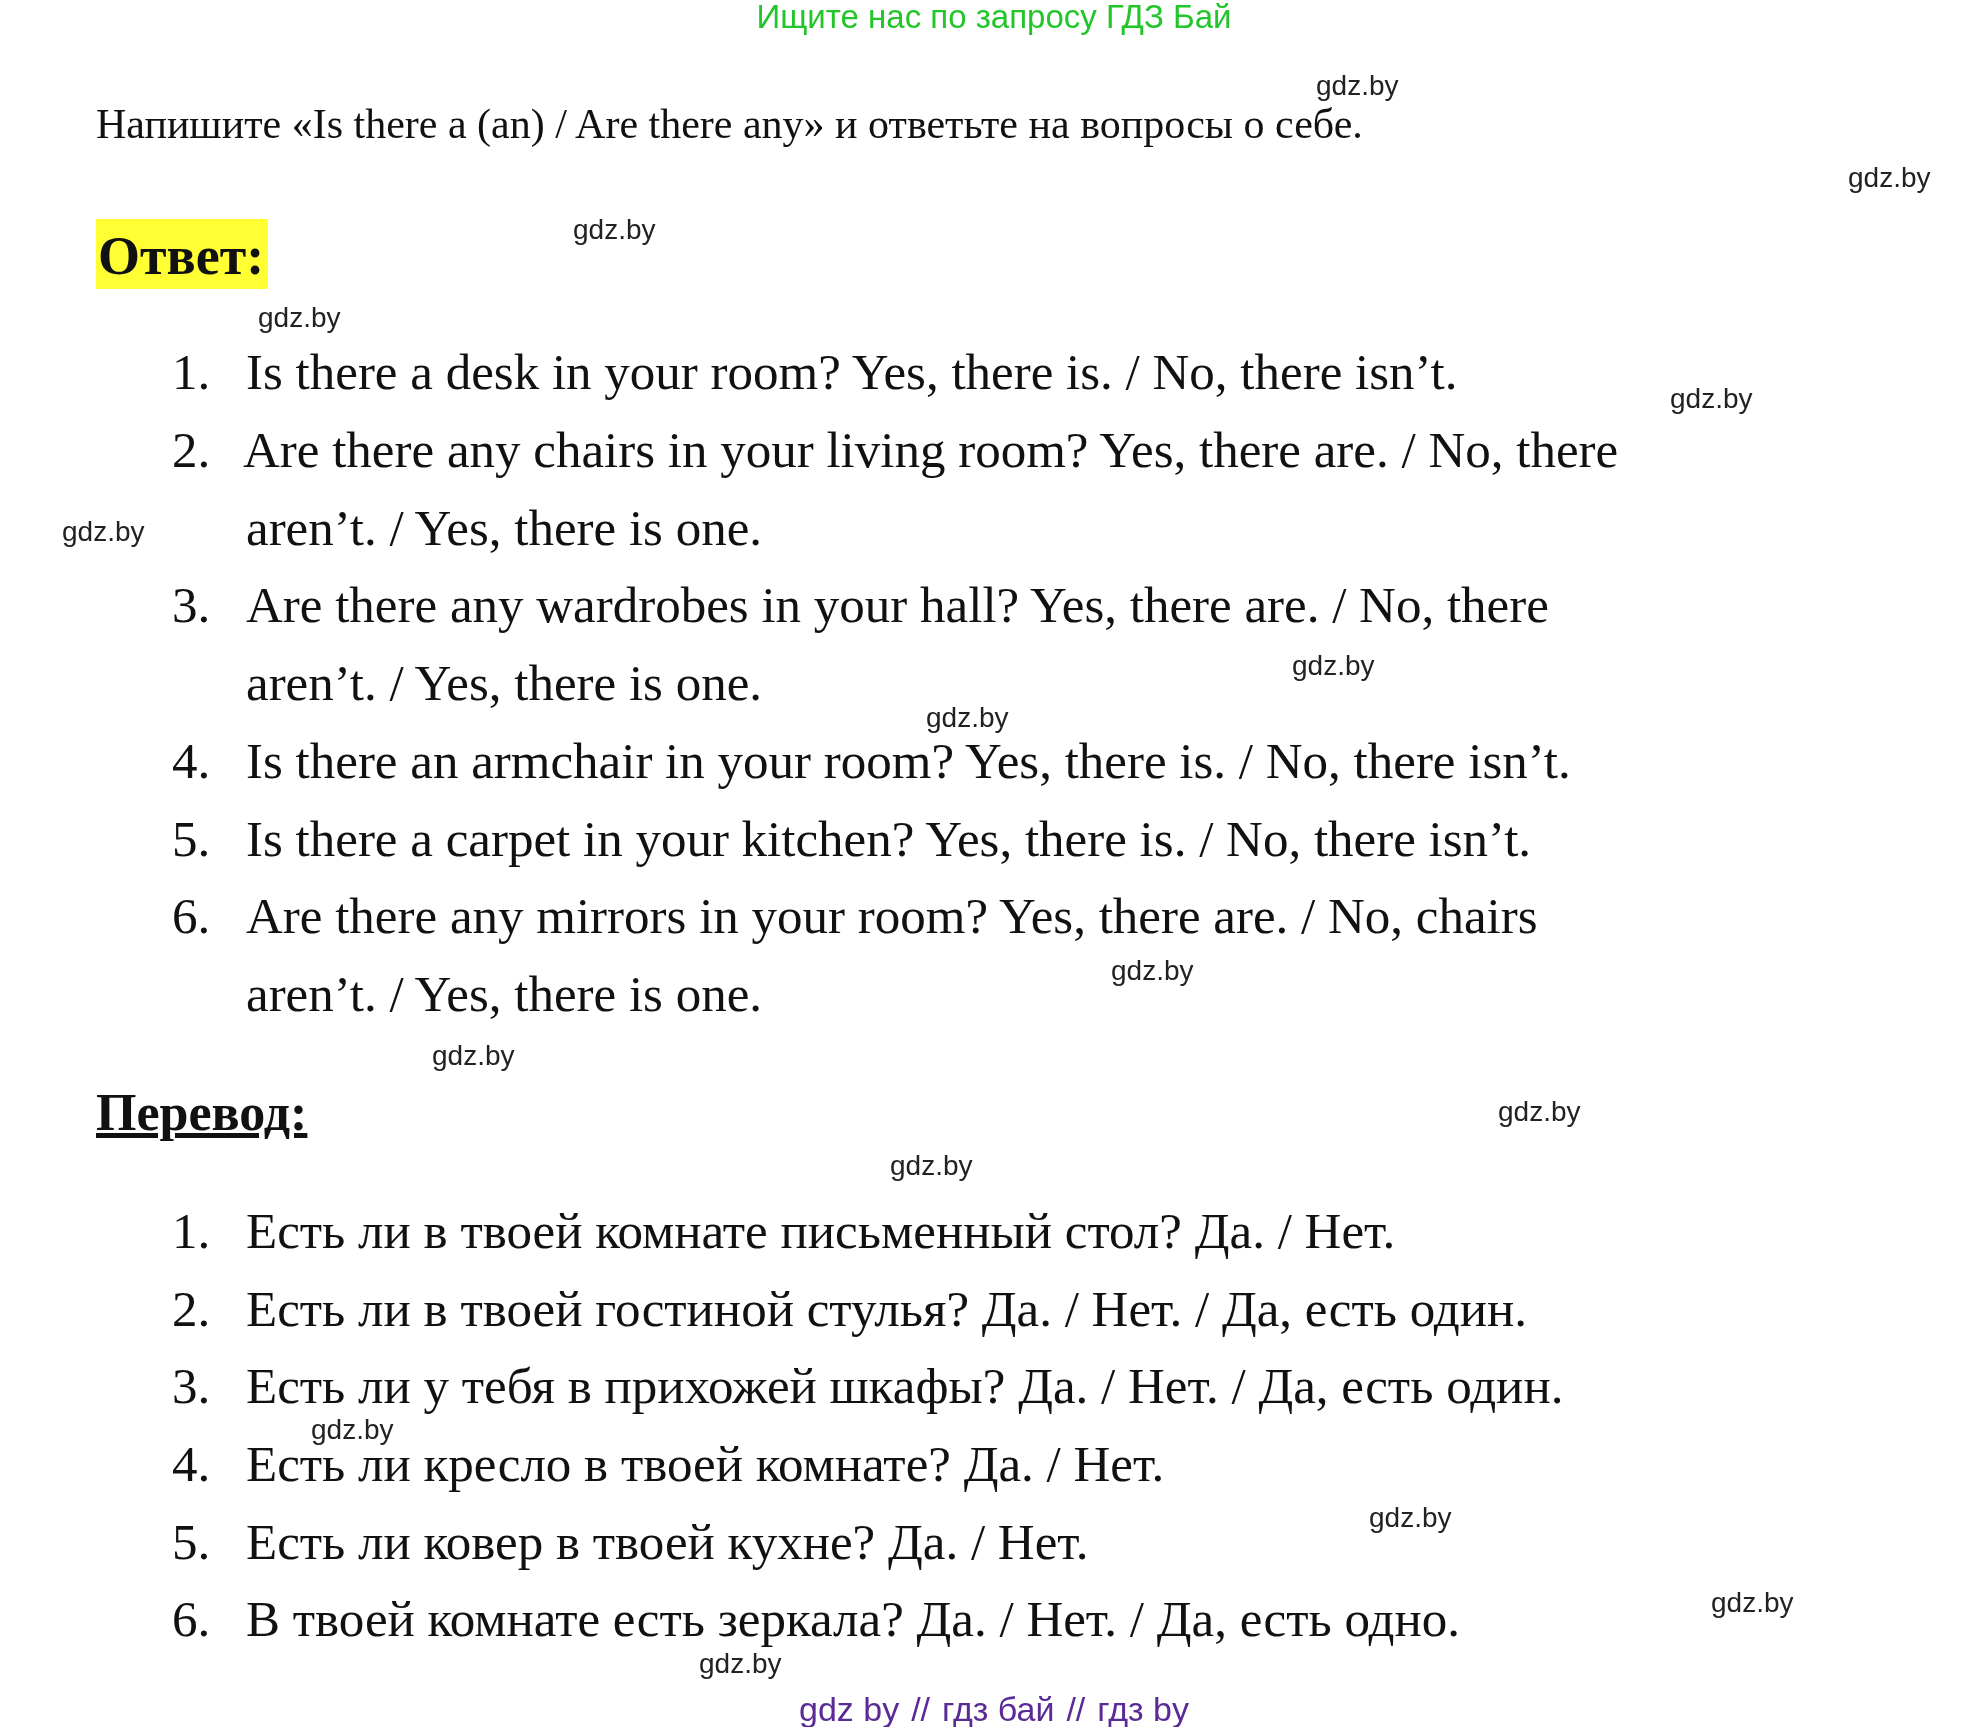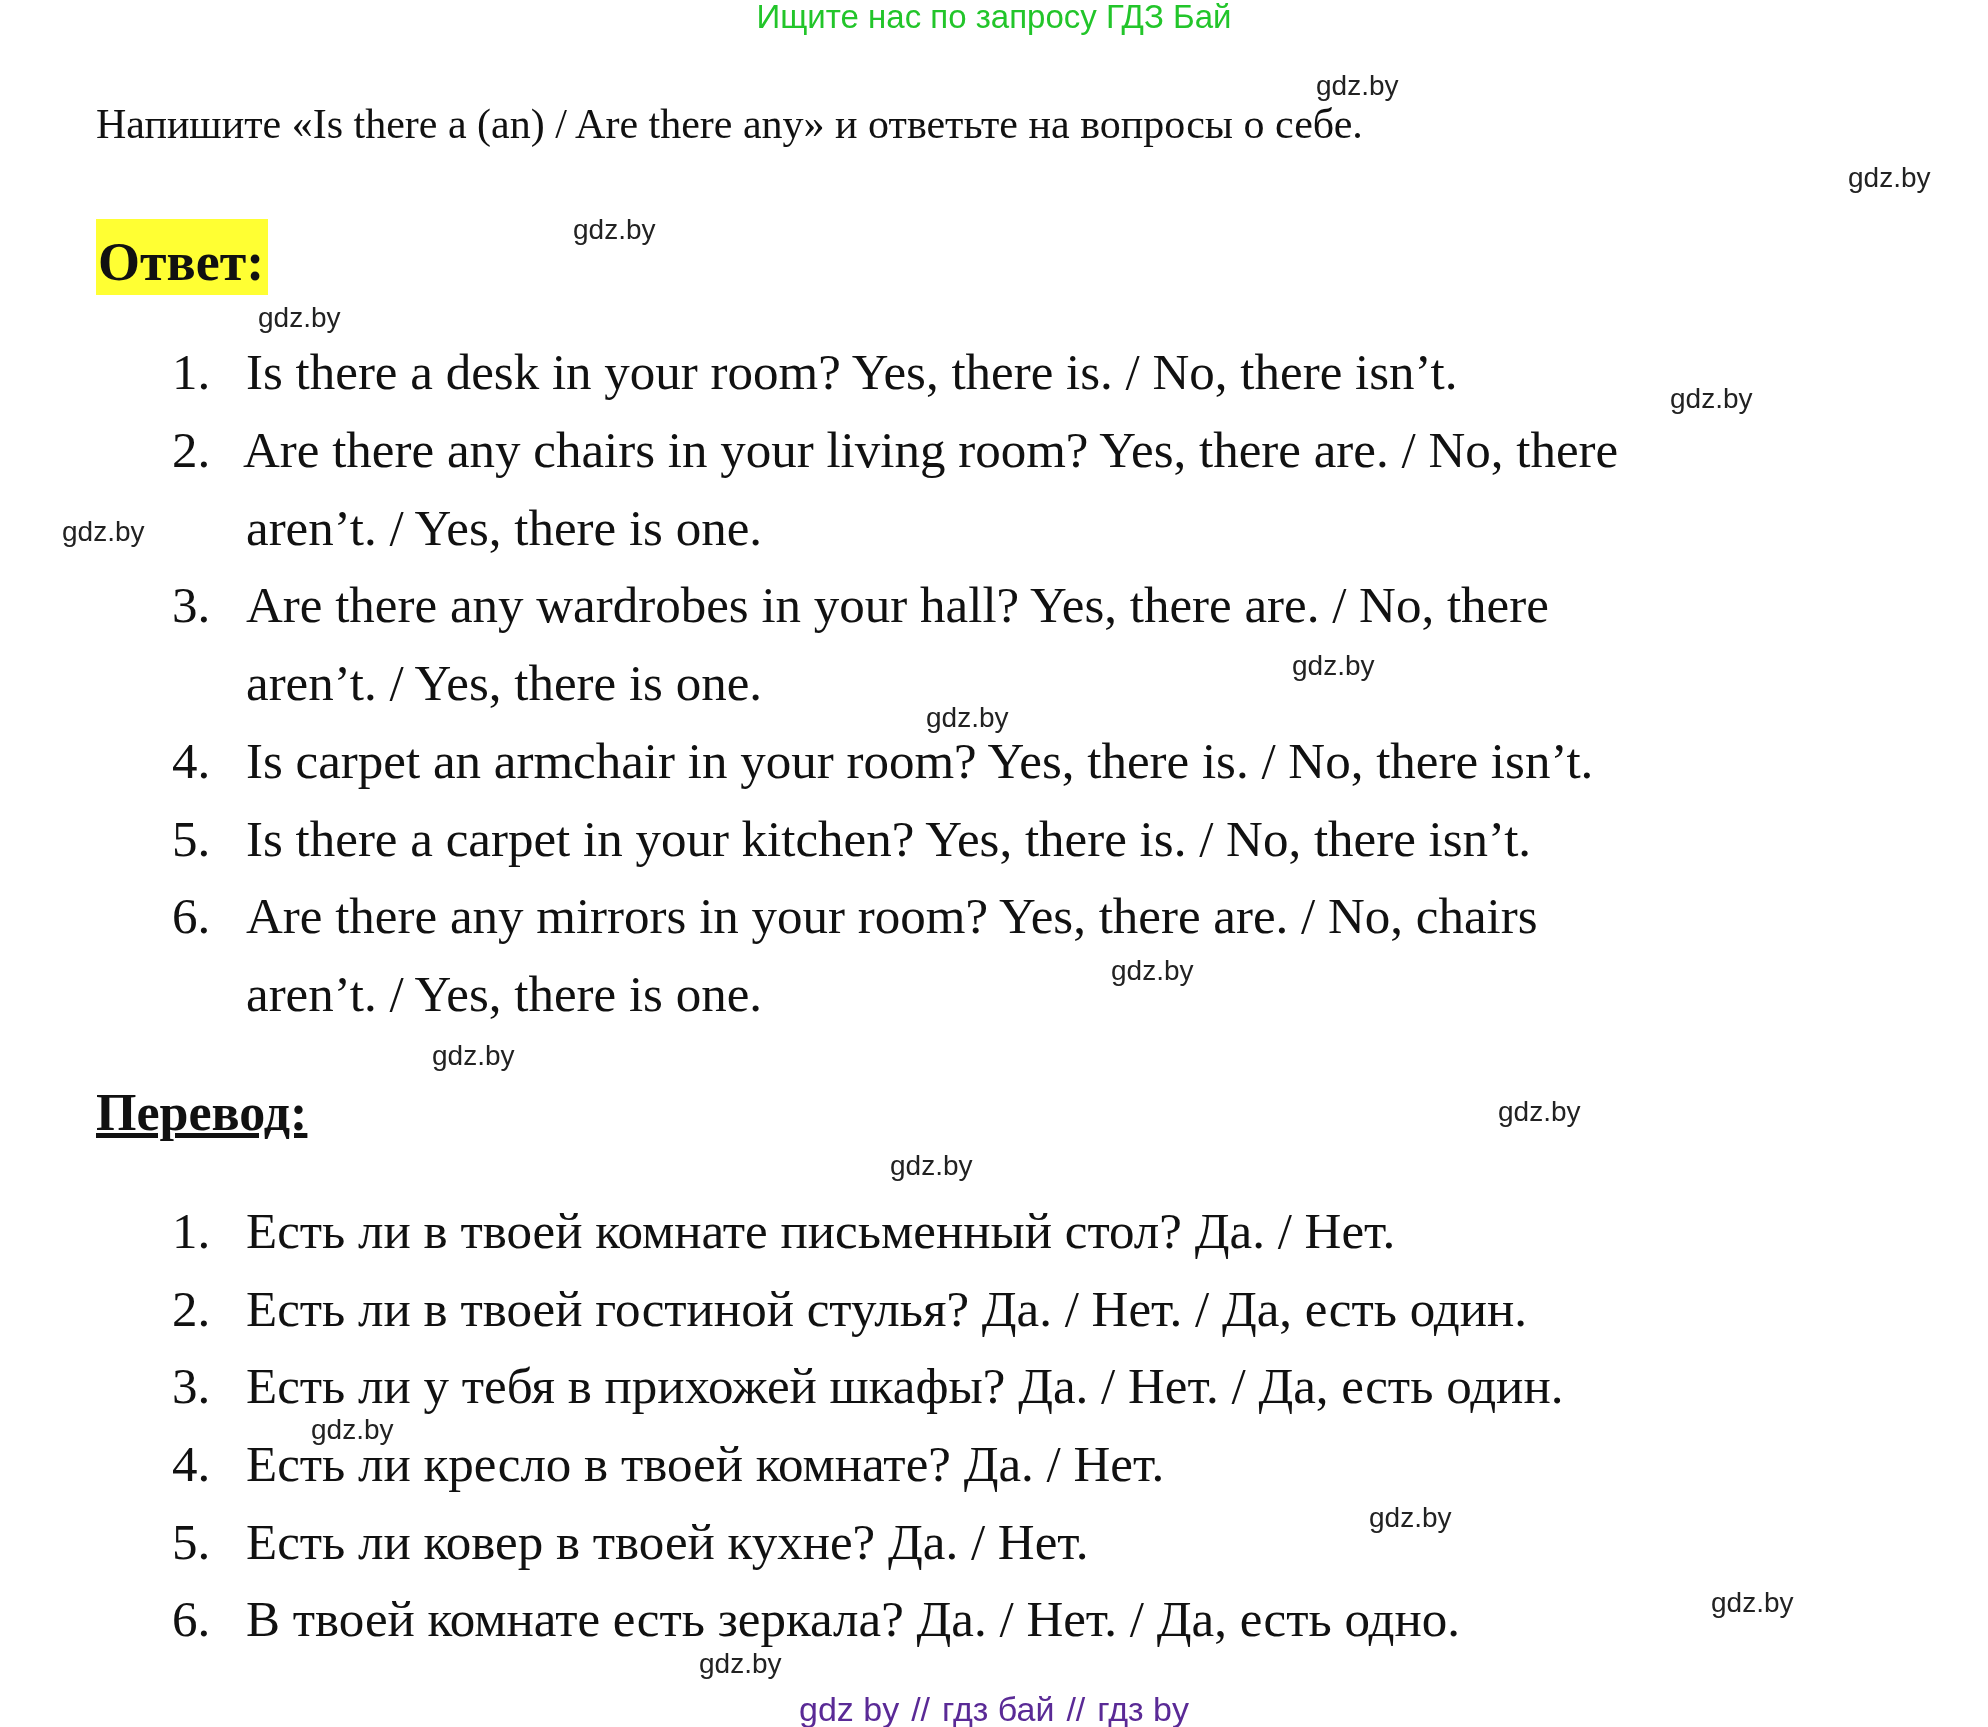"Ответ:" .answer-label { padding: 10px 4px 0 2px -> 4px 4px 0 2px }
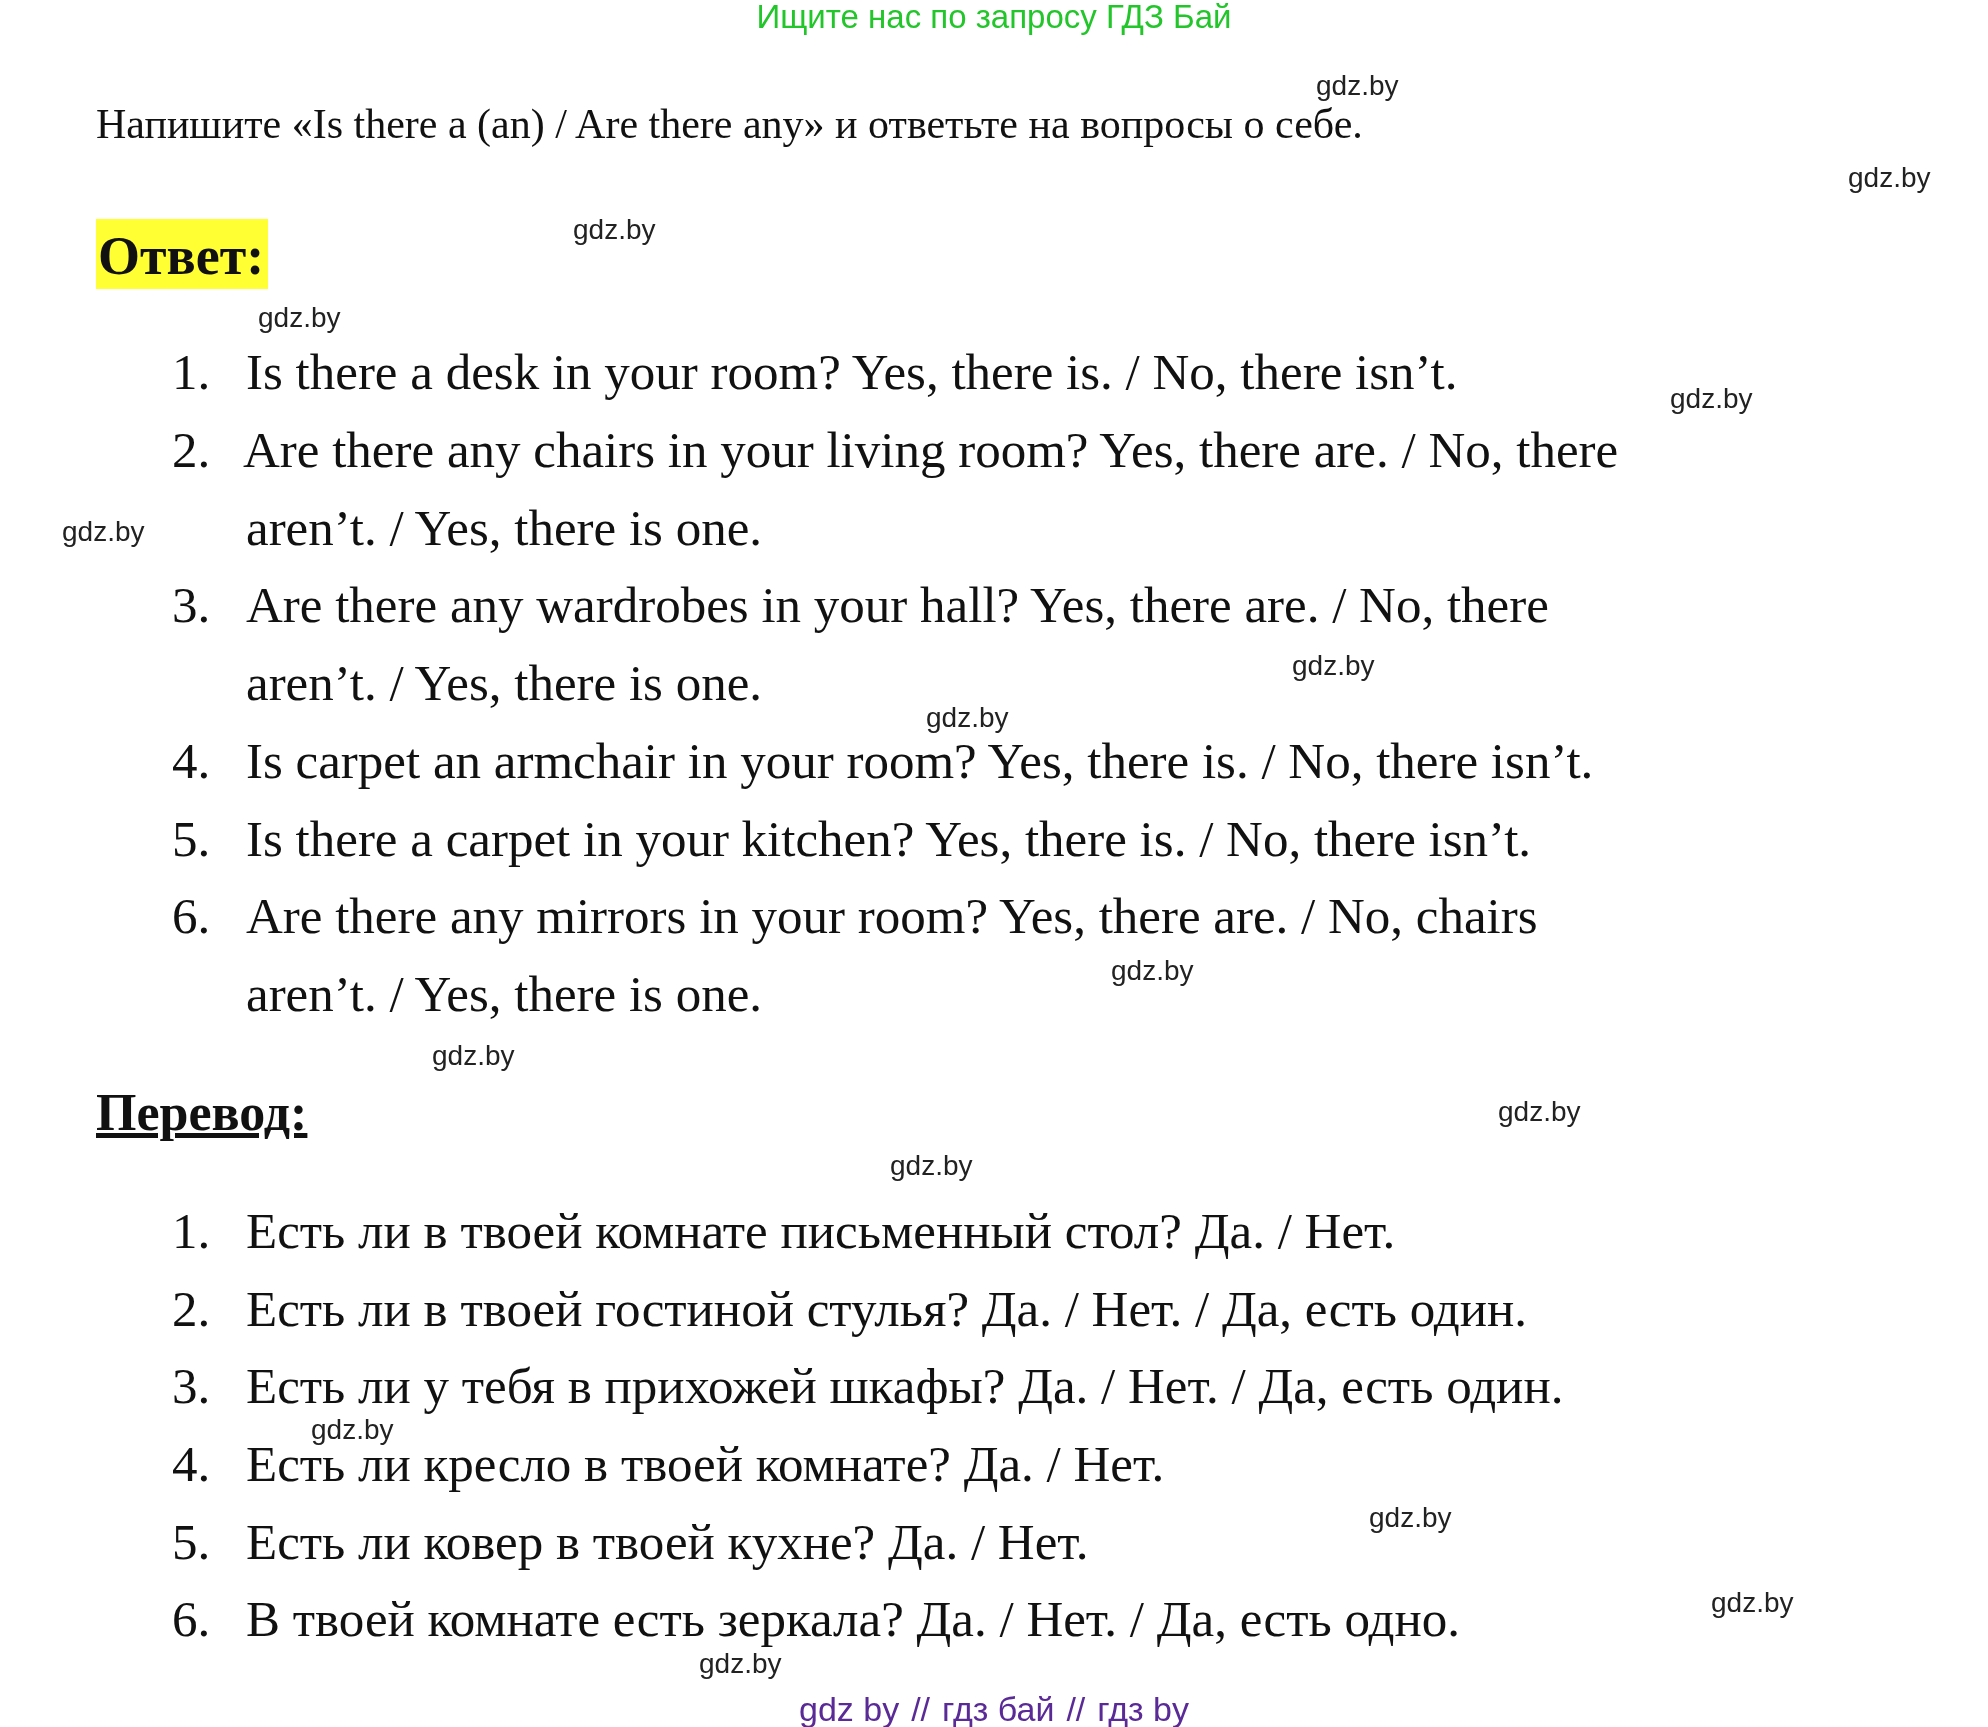"Is carpet an" span.u { text: carpet -> there }
